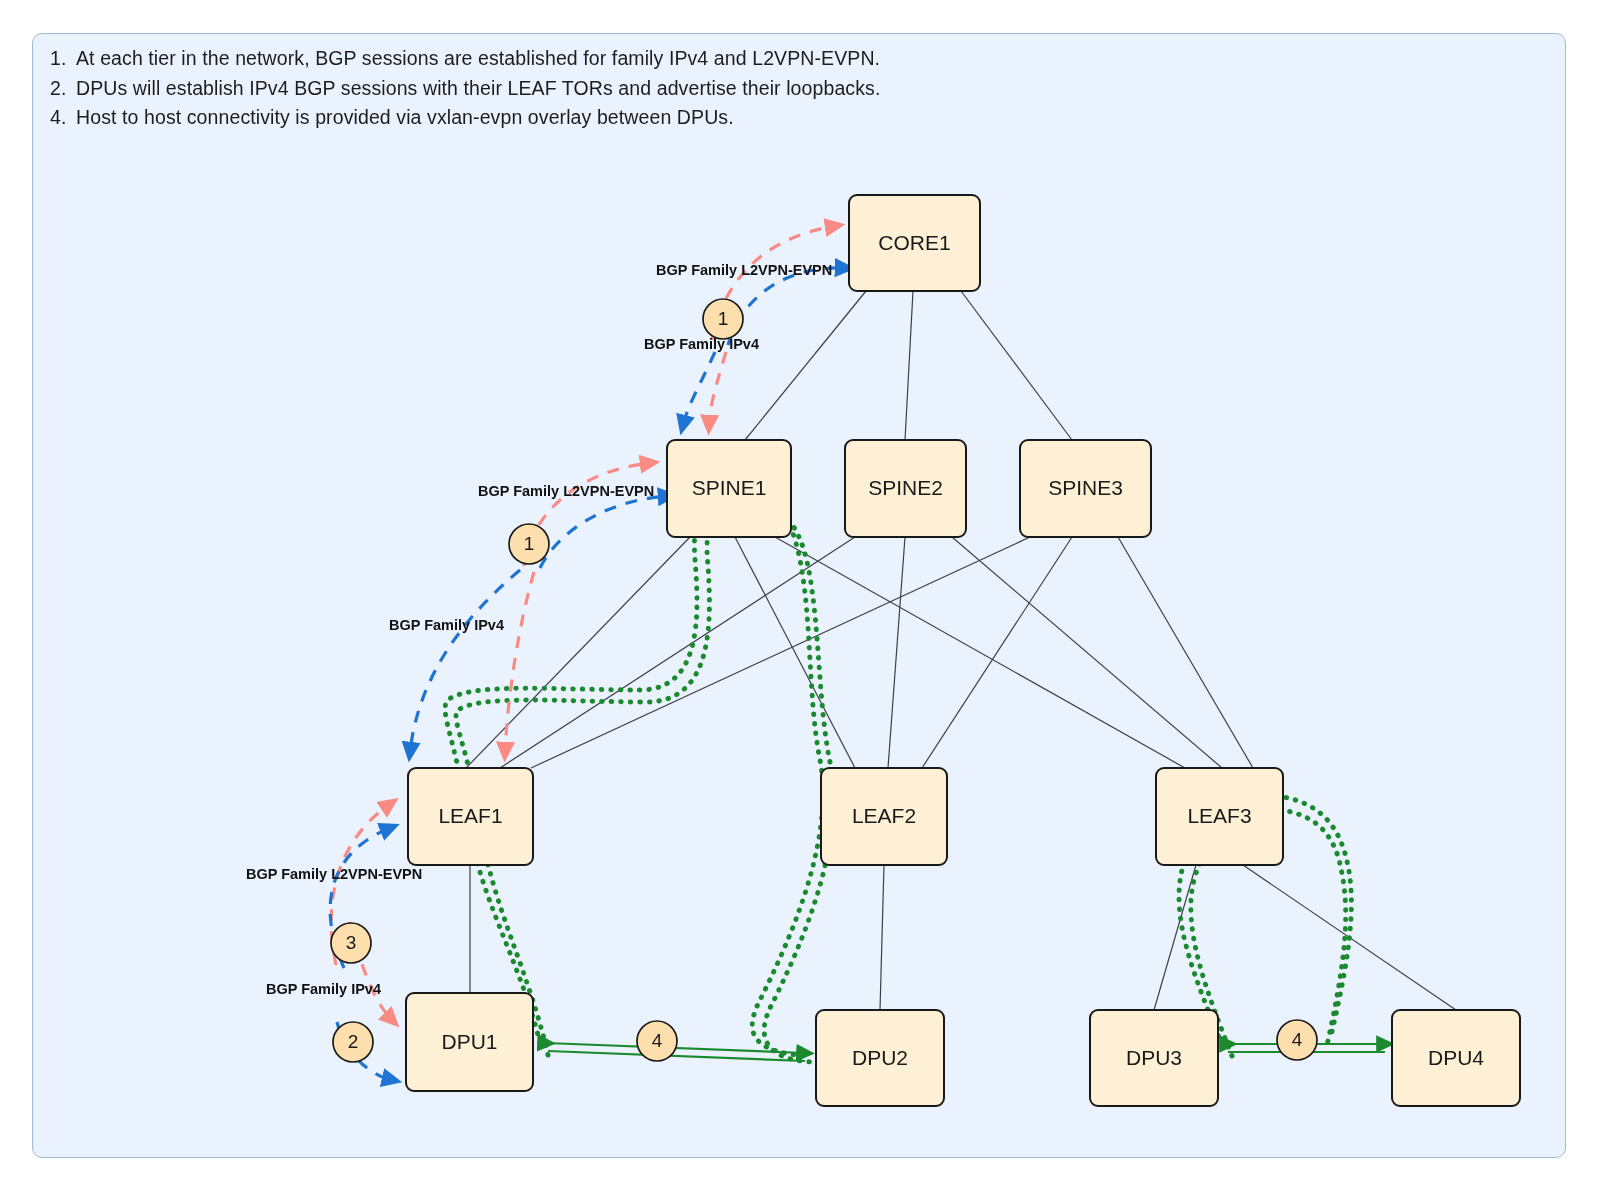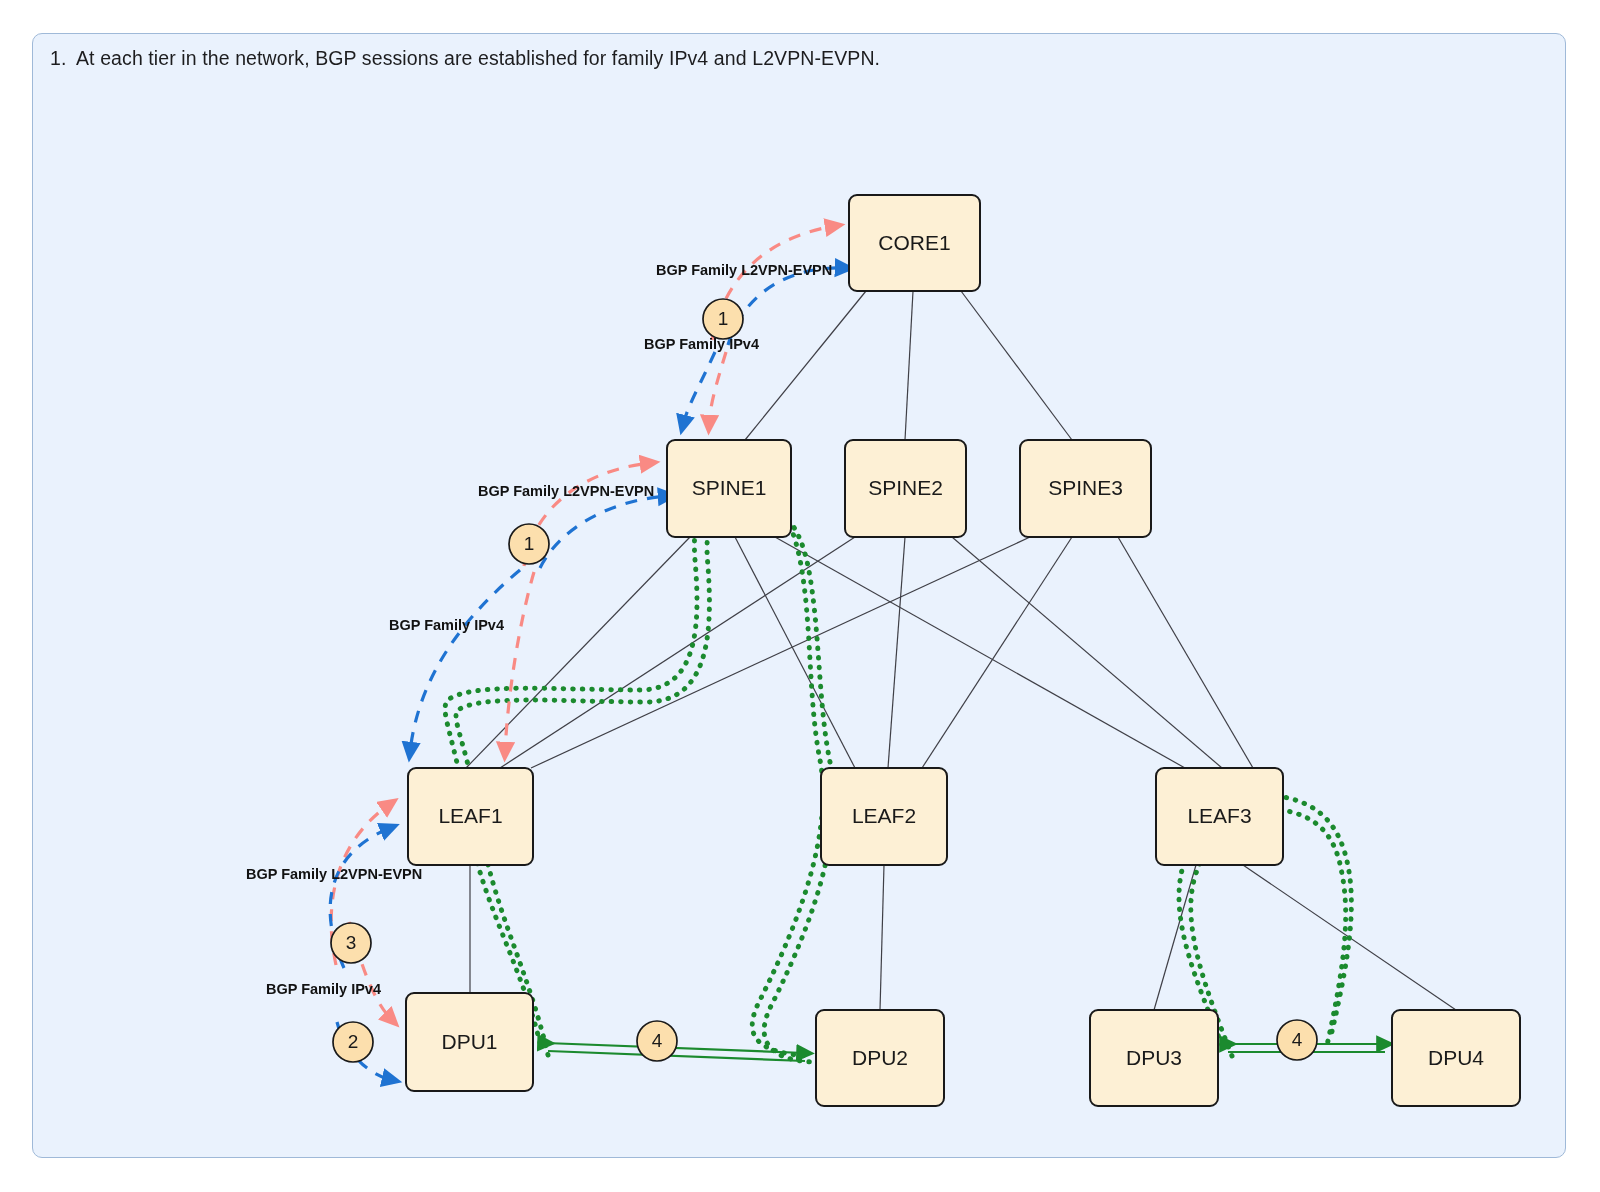"2. DPUs will establish IPv4" li { html: none -> <li><span>2.</span><span>DPUs will establish IPv4 BGP sessions with their LEAF TORs and advertise their loopbacks.</span></li> }
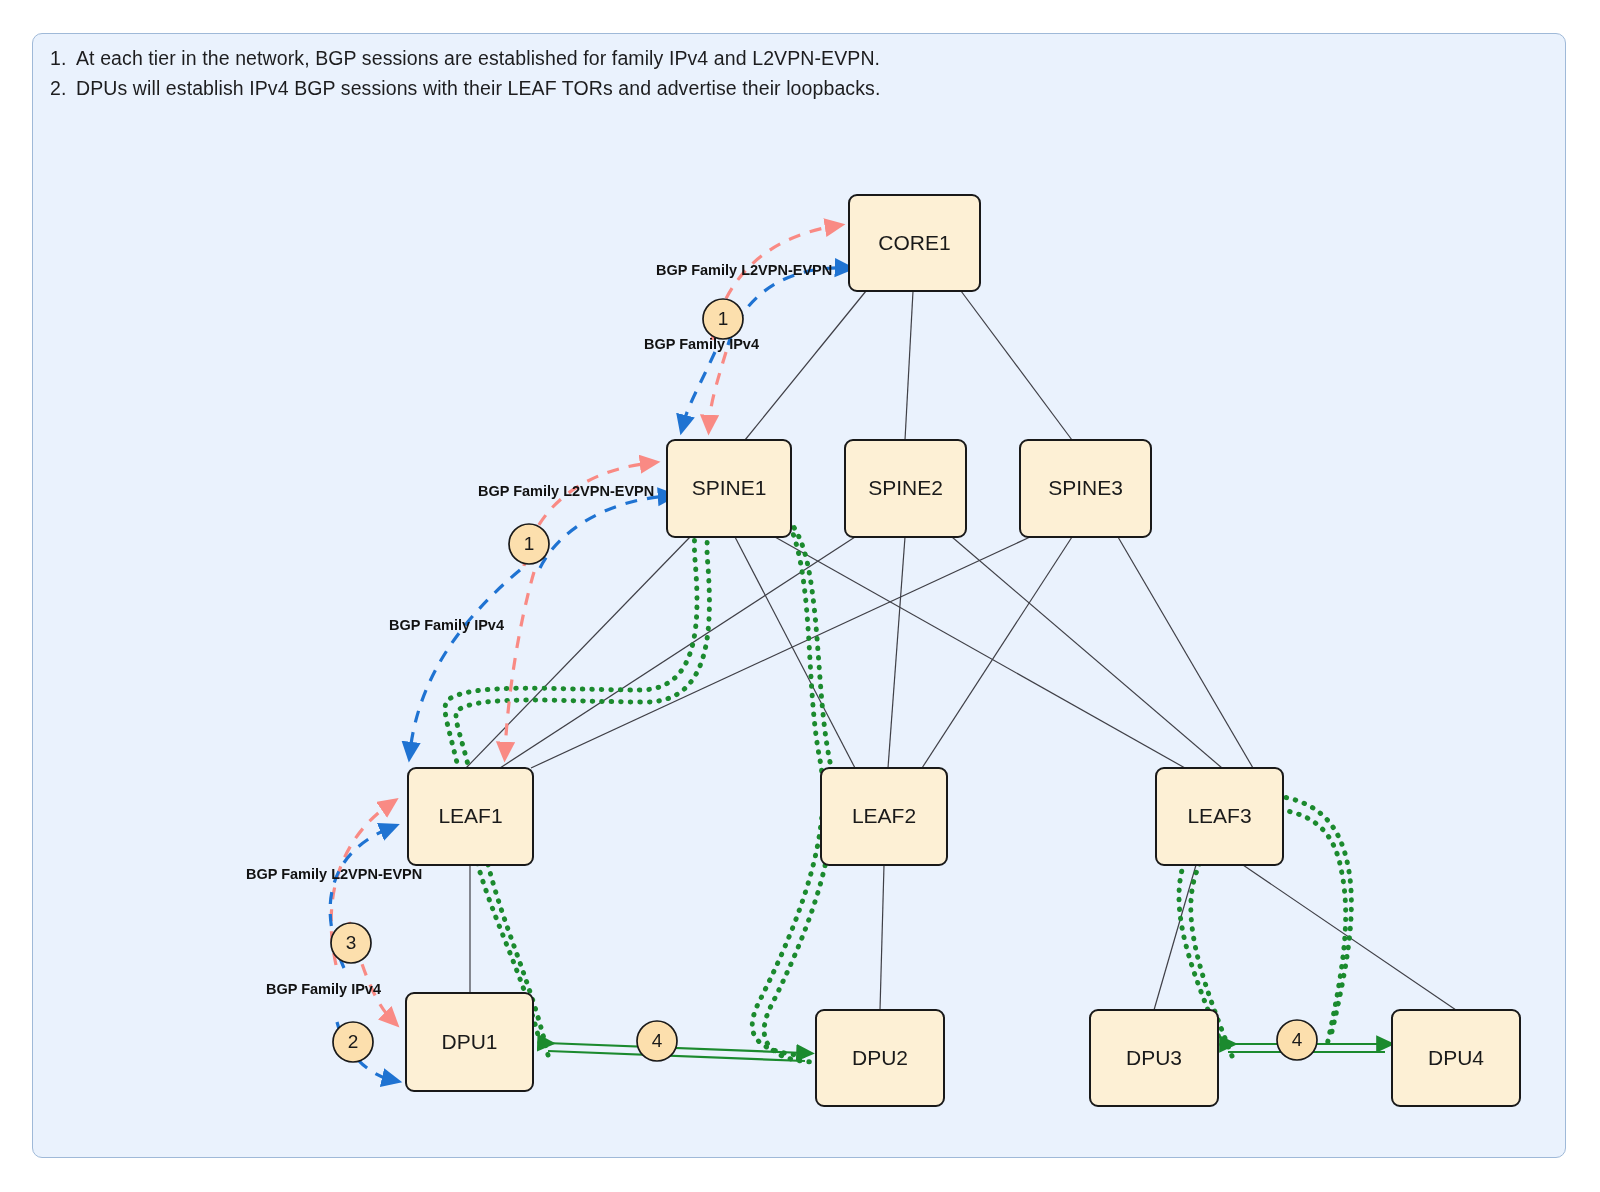"4. Host to host connectivity" li { html: none -> <li><span>4.</span><span>Host to host connectivity is provided via vxlan-evpn overlay between DPUs.</span></li> }
